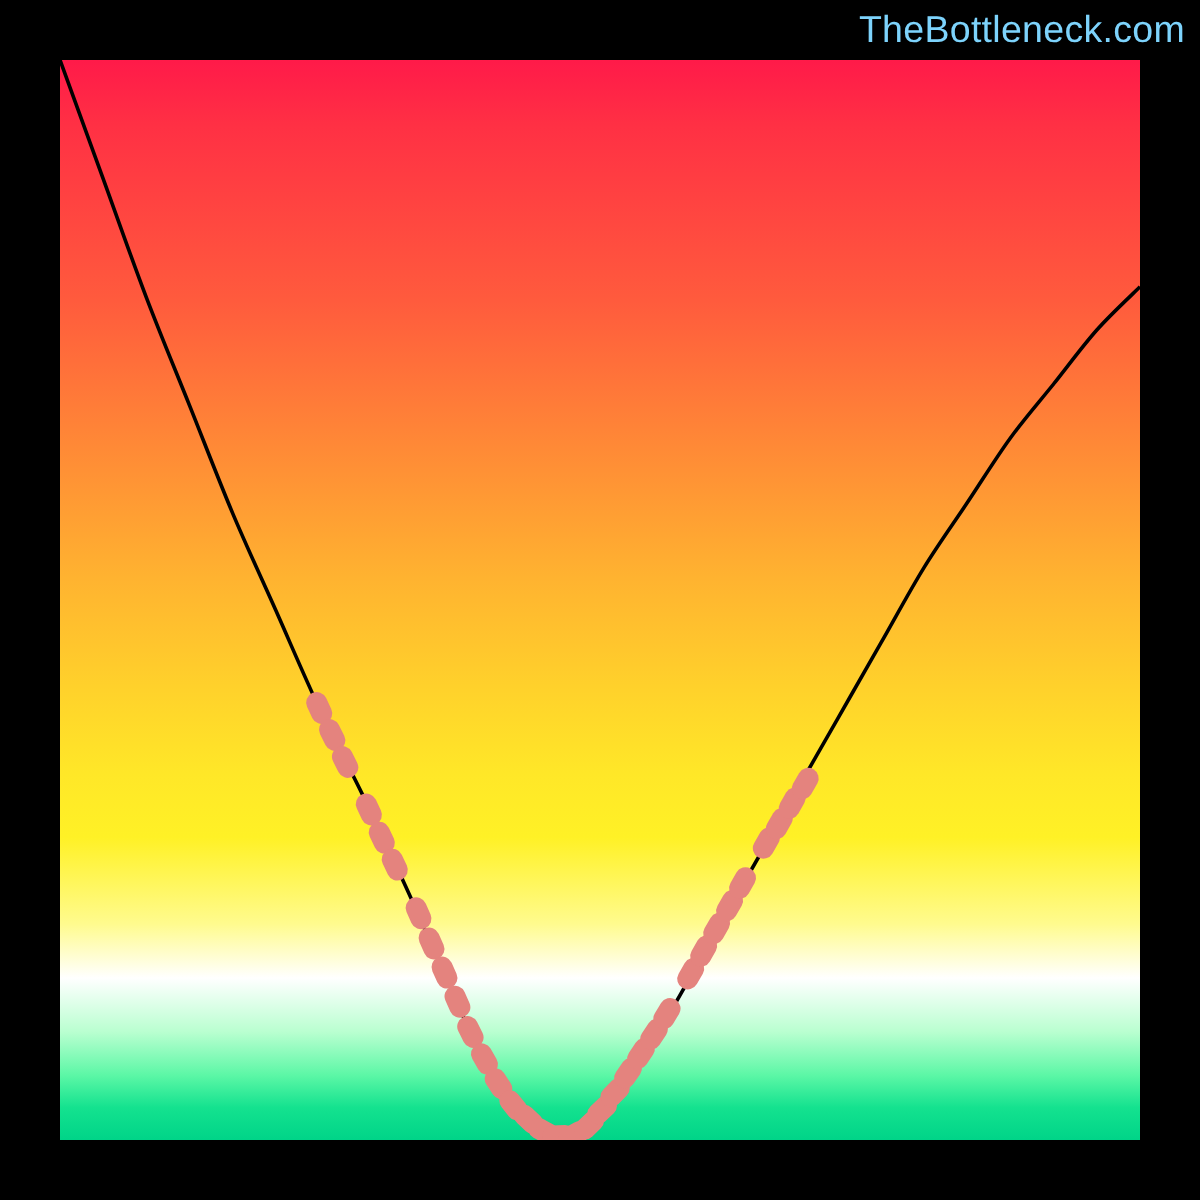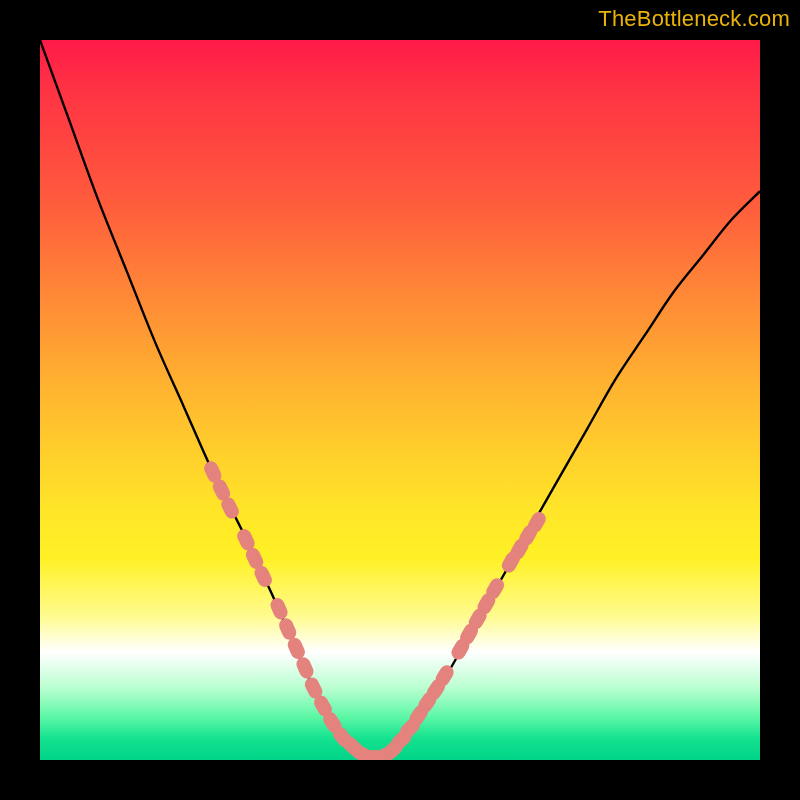"TheBottleneck.com" .watermark { color: #eab308 -> #7dd3fc; font-size: 22px -> 25px }
